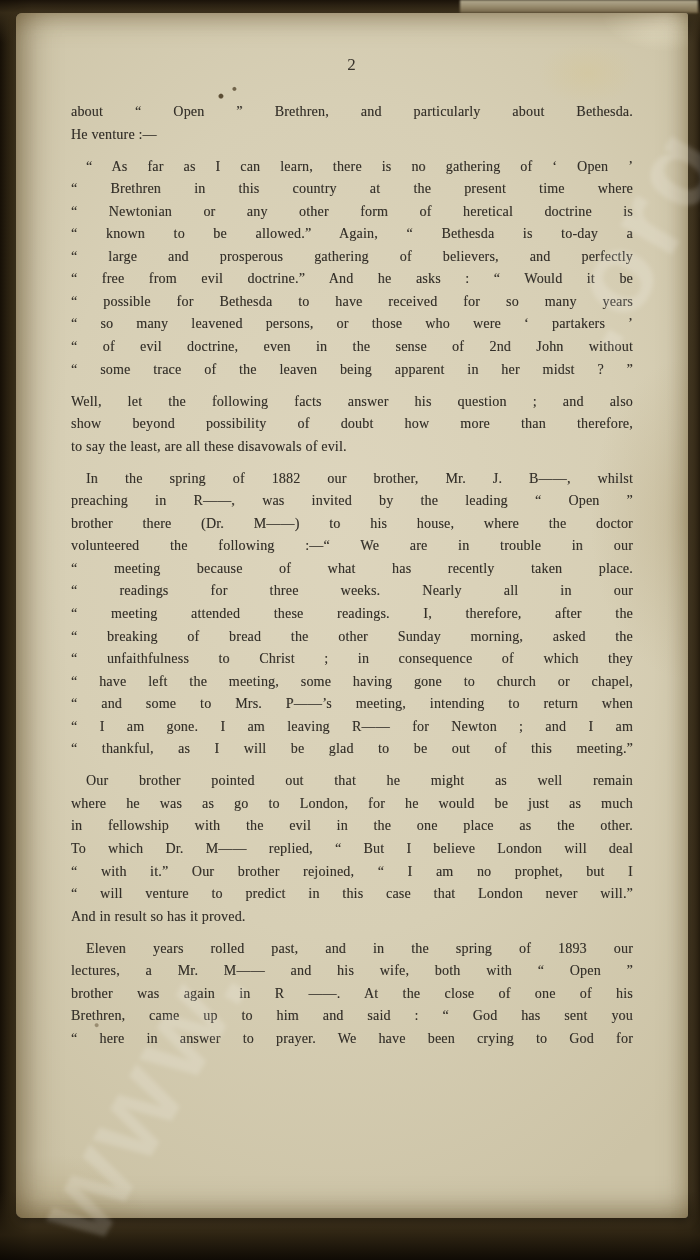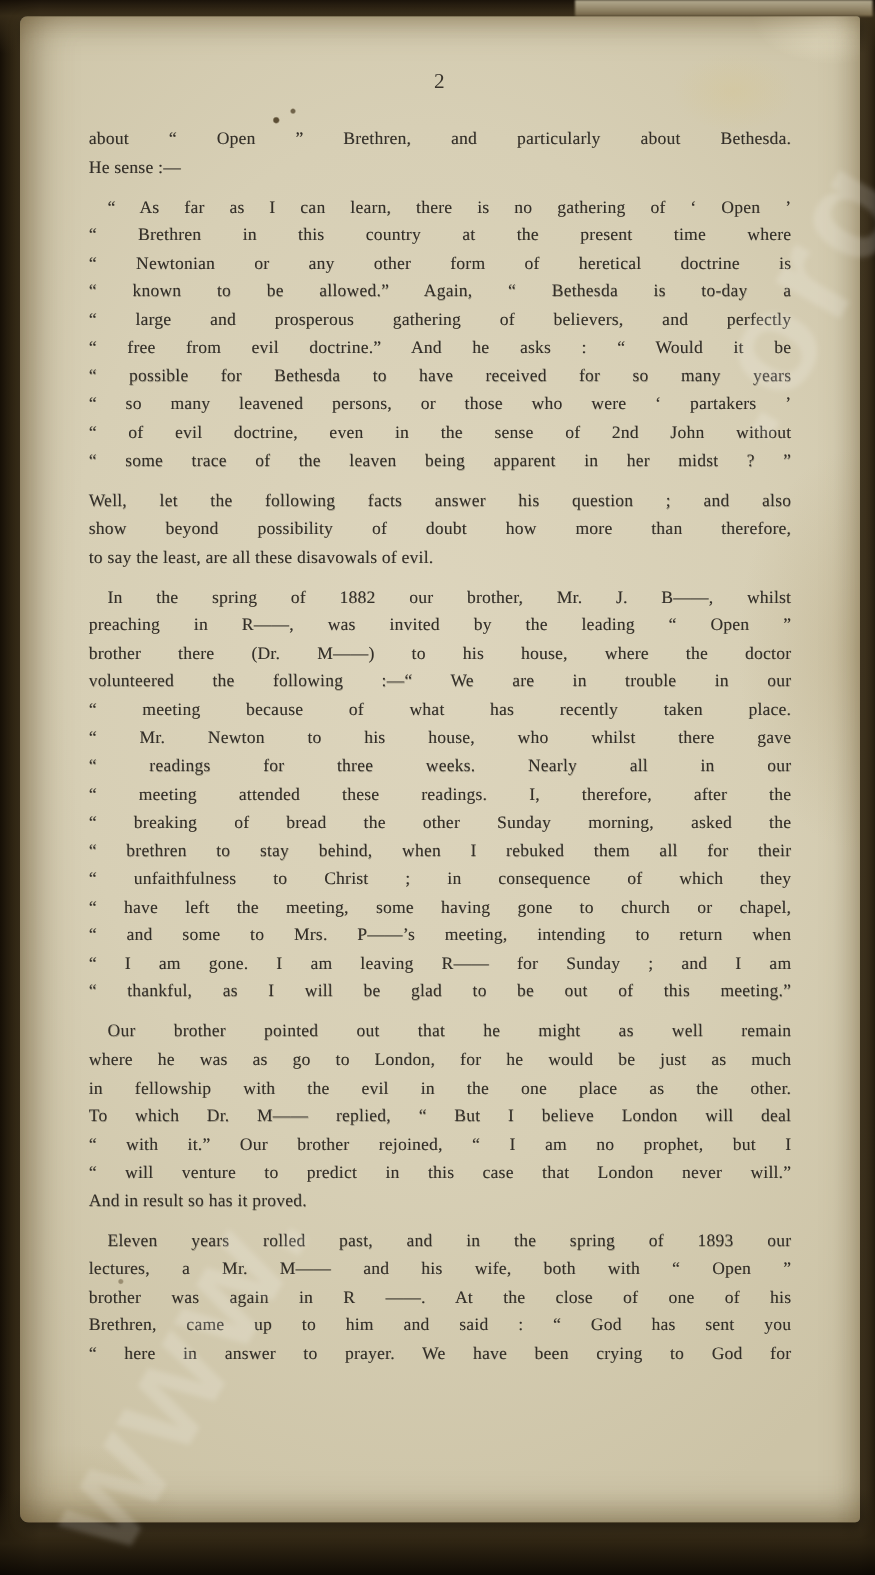"He sense :—" div.line { text: sense -> venture }
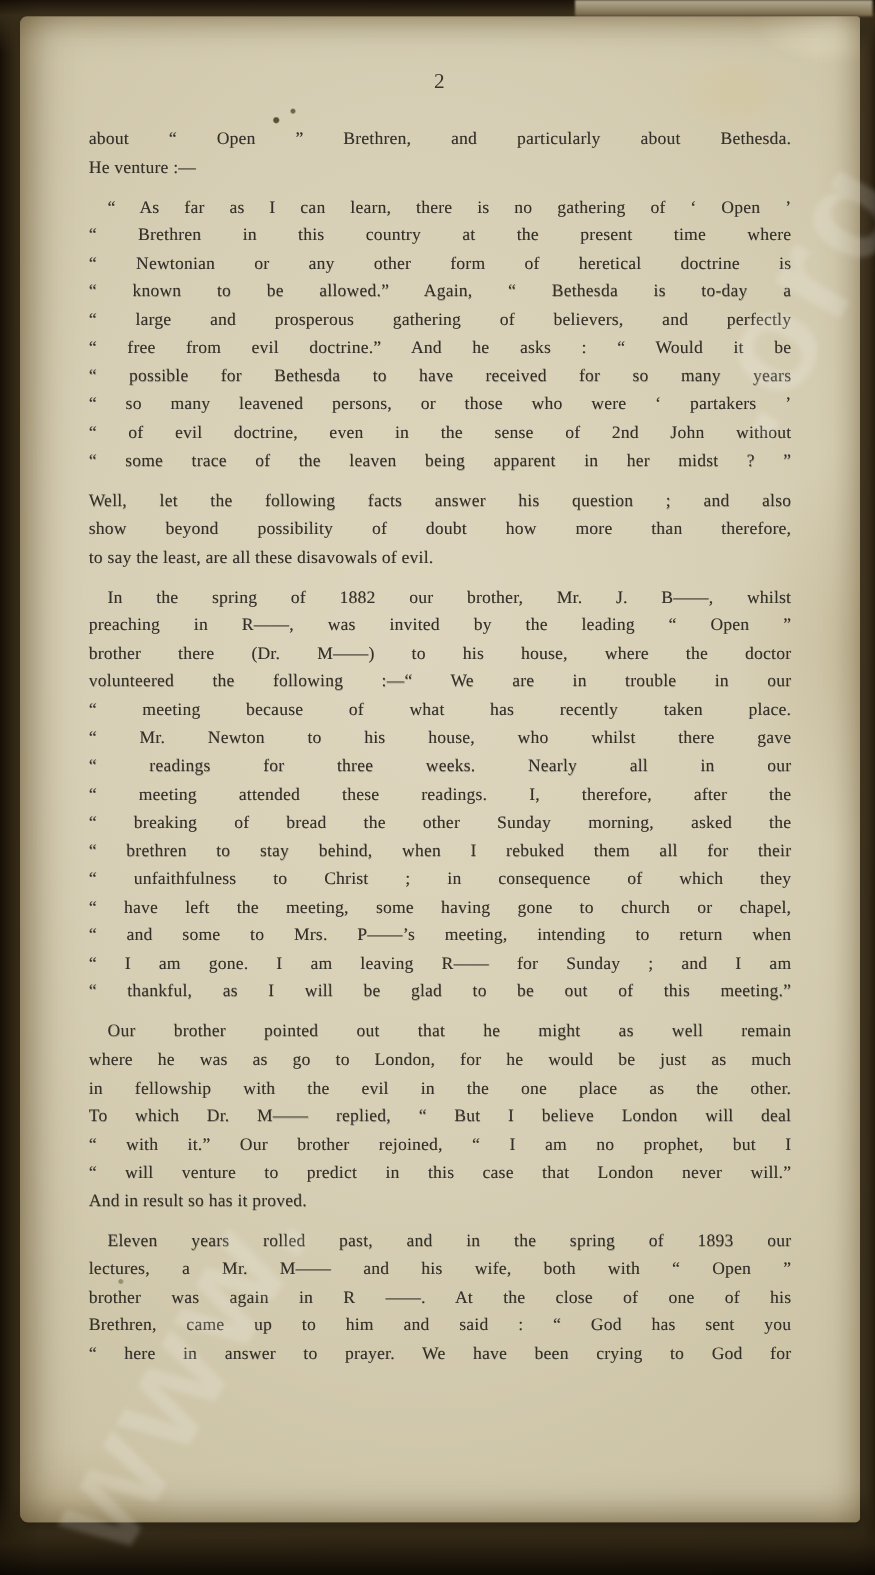"“ Mr. Newton to his" div.line { html: <div>“ Mr. Newton to his house, who whilst there gave</div> -> none }
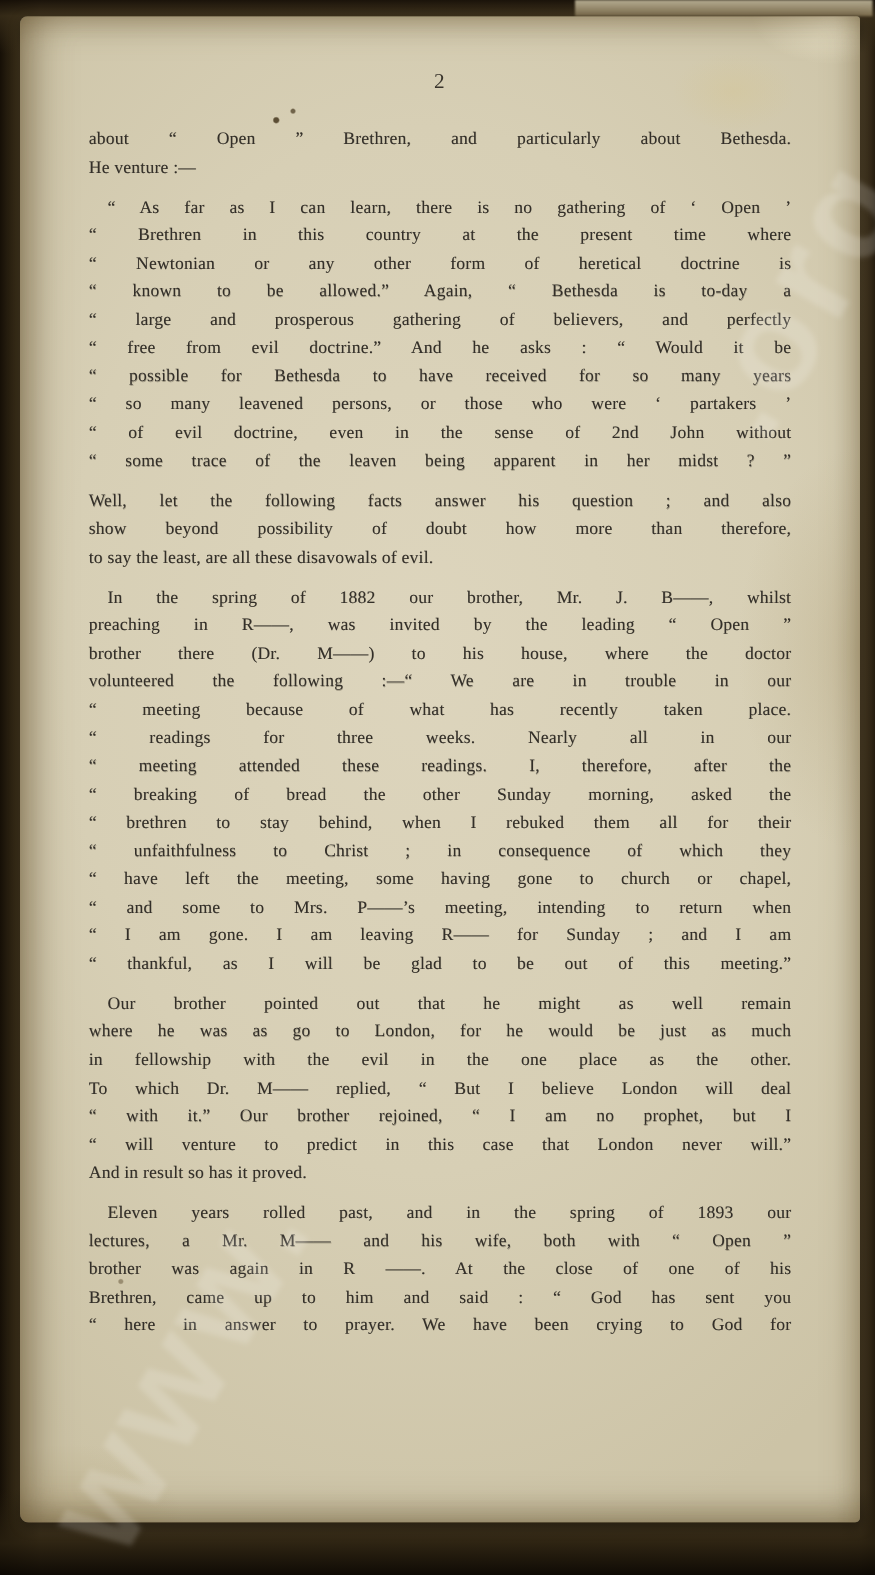"“ brethren to stay behind," div.line { html: <div>“ brethren to stay behind, when I rebuked them all for their</div> -> none }
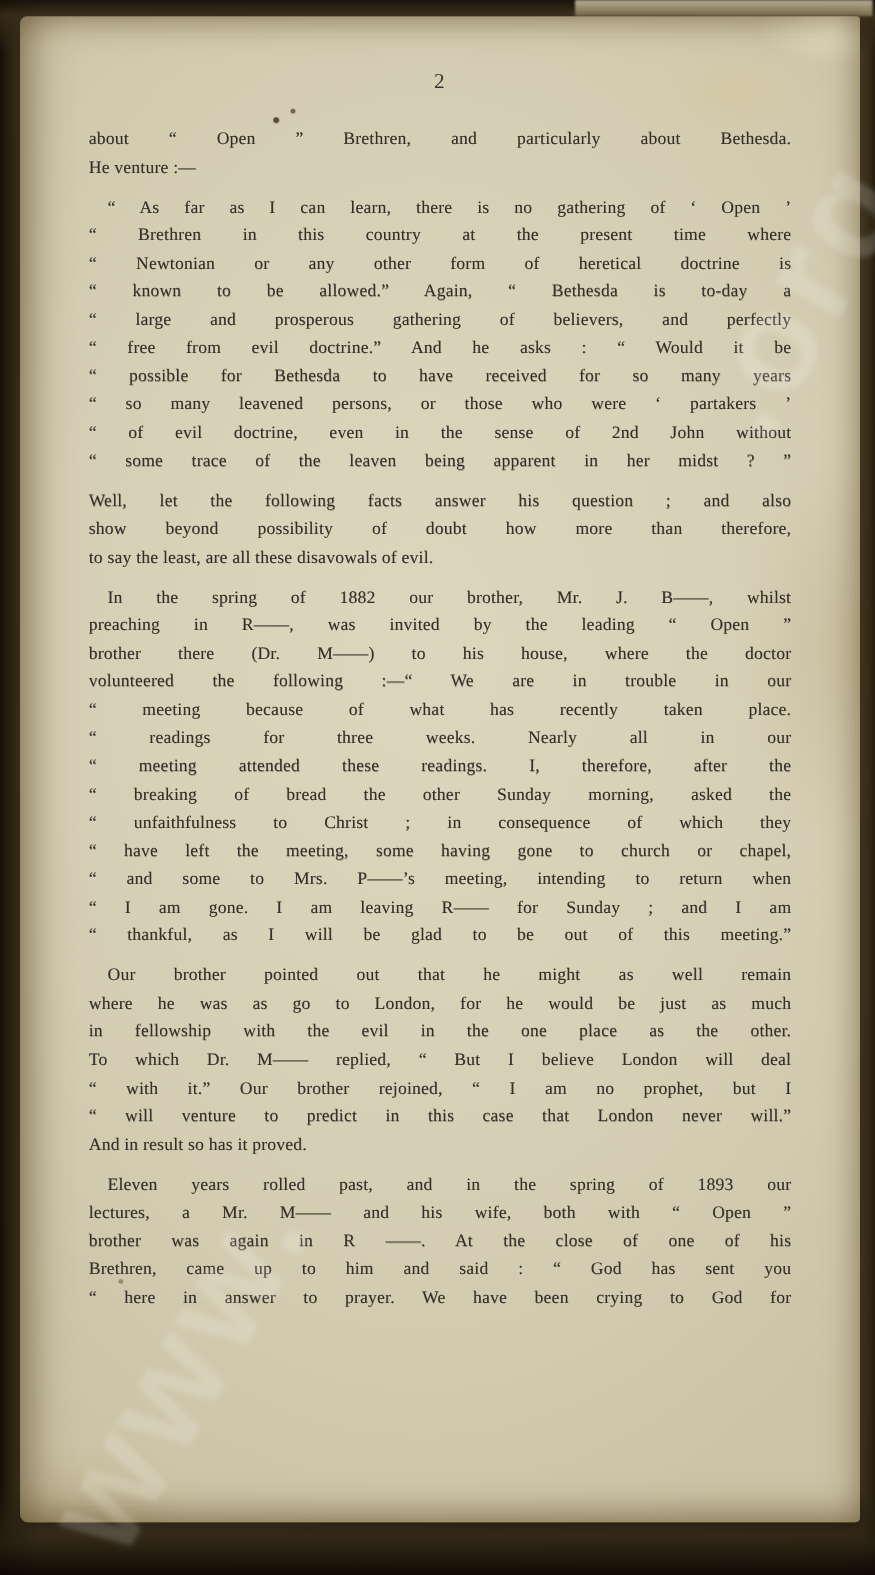"“ I am gone. I" div.line { text: Sunday -> Newton }
